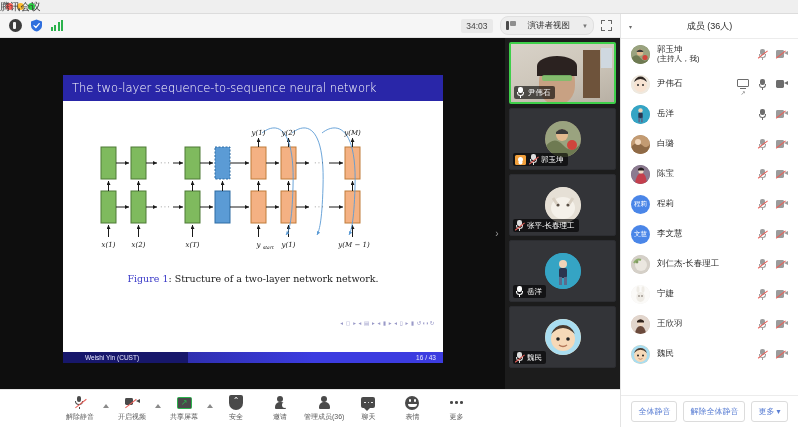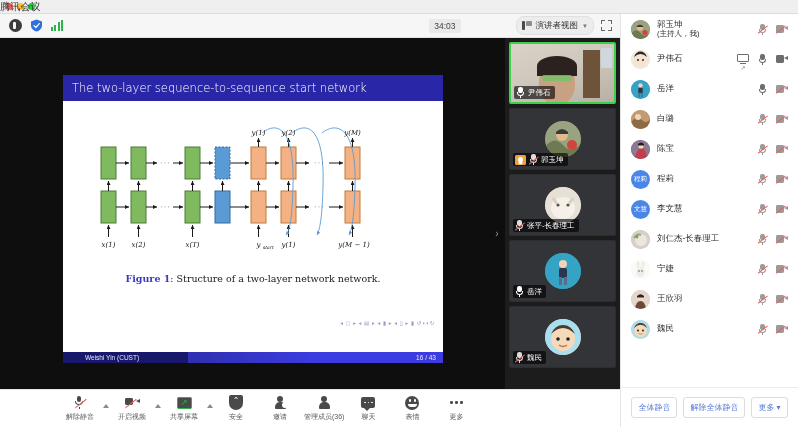"演讲者视图" .viewsel { gap: 4px -> 12px; margin-left: 48px -> none }
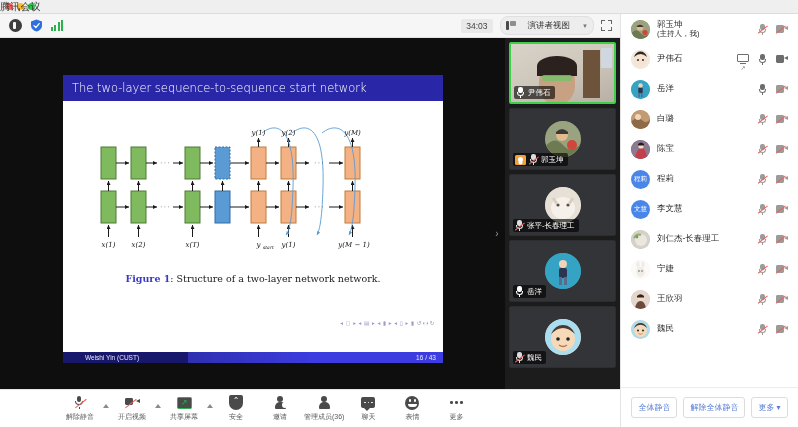"成员 (36人)" div.panel-head { html: none -> <div> <span>▾</span> <span>成员 (36人)</span> </div> }
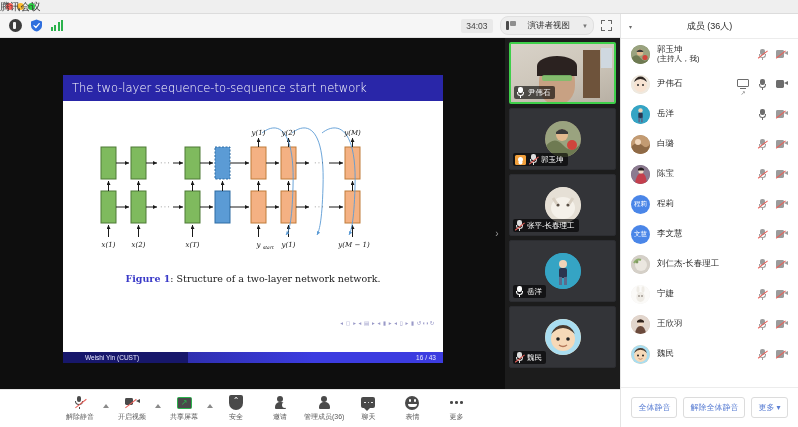"The two-layer sequence-to-sequence start" div.slide-banner { text: start -> neural }
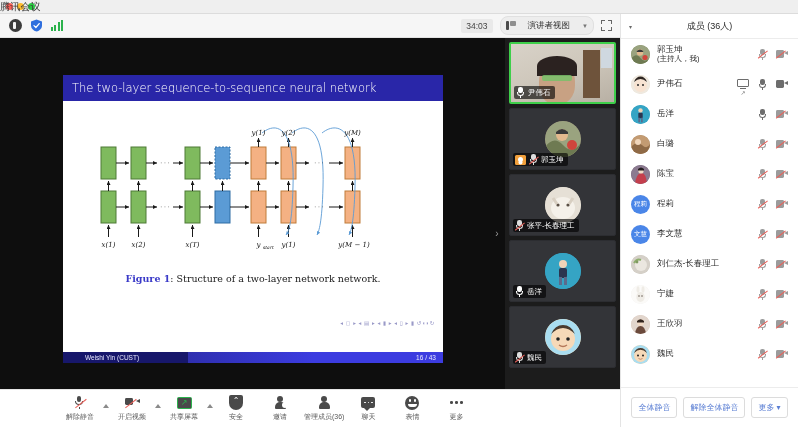"Figure 1" .caption b { font-weight: bold -> normal }
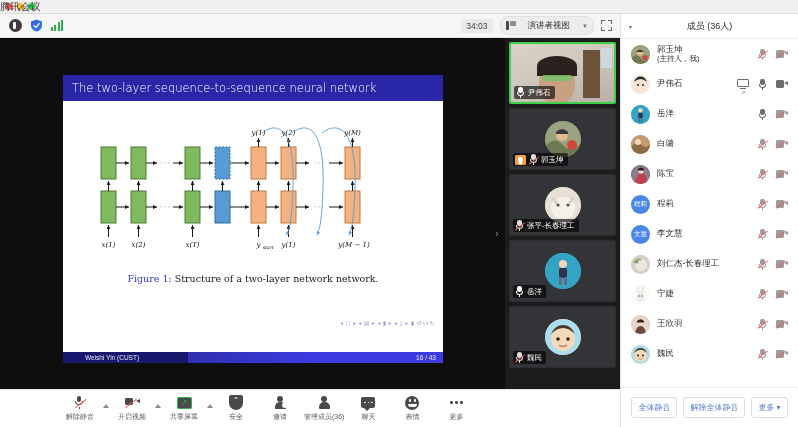"全体静音" .panel-foot { height: 40px -> 32px }
